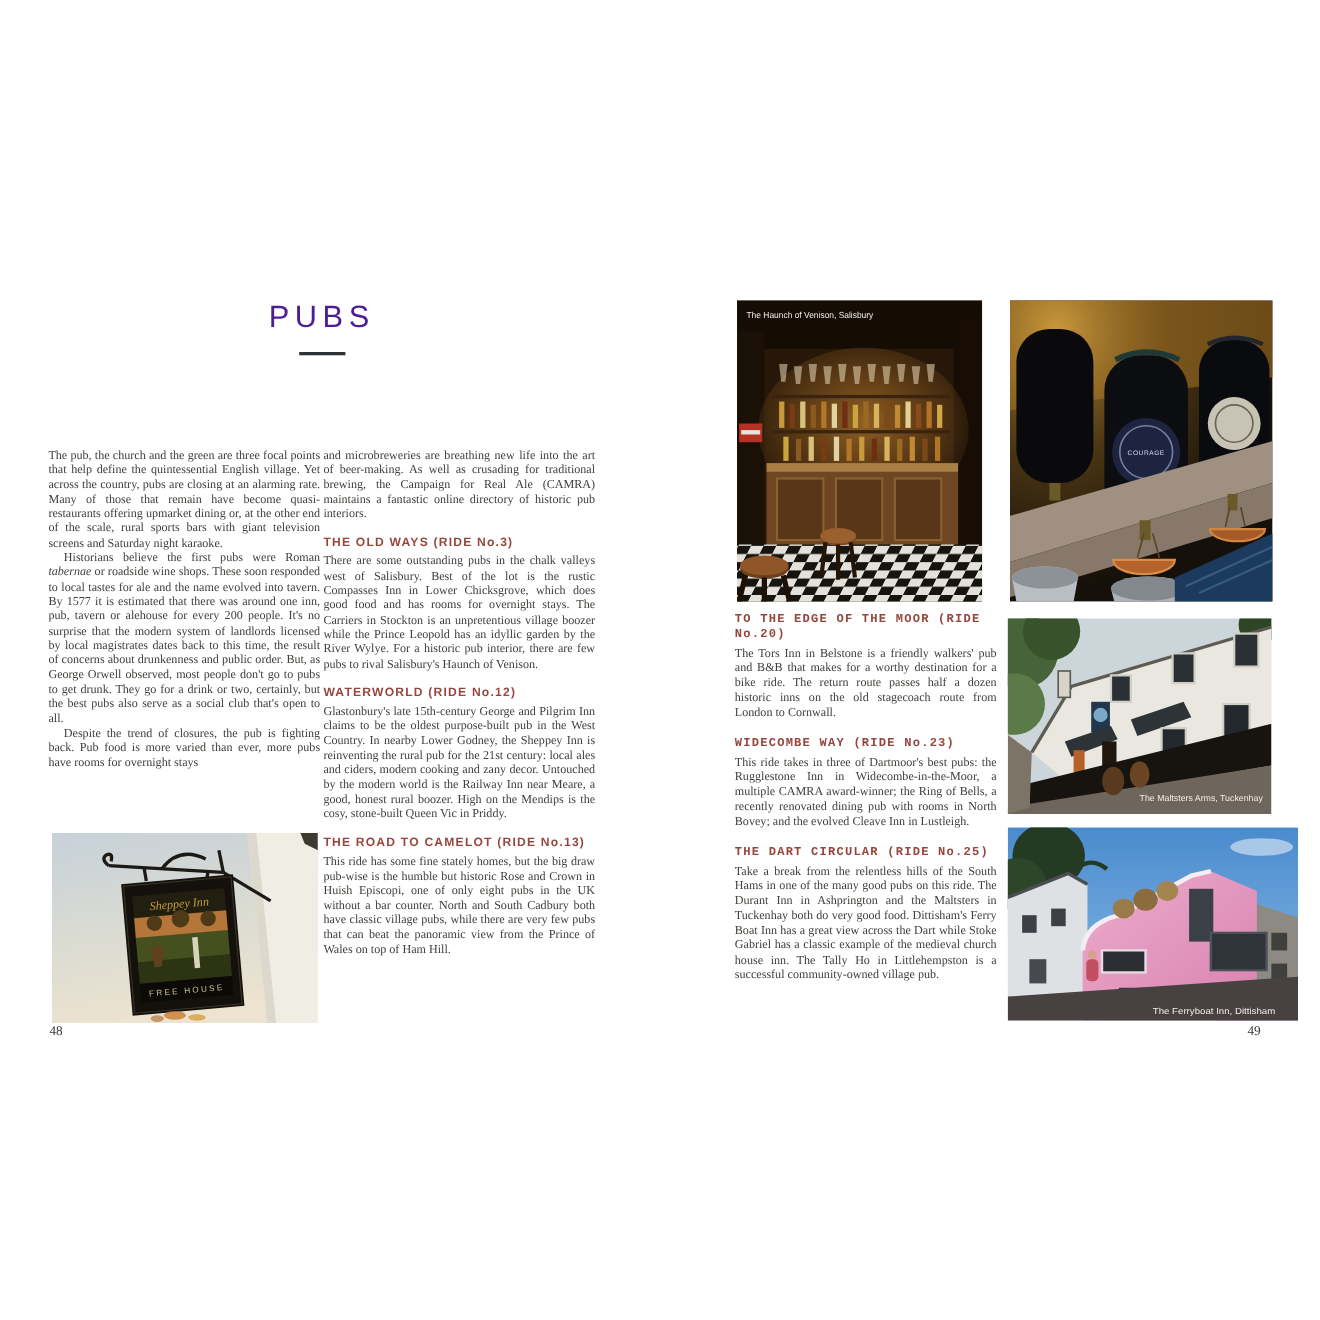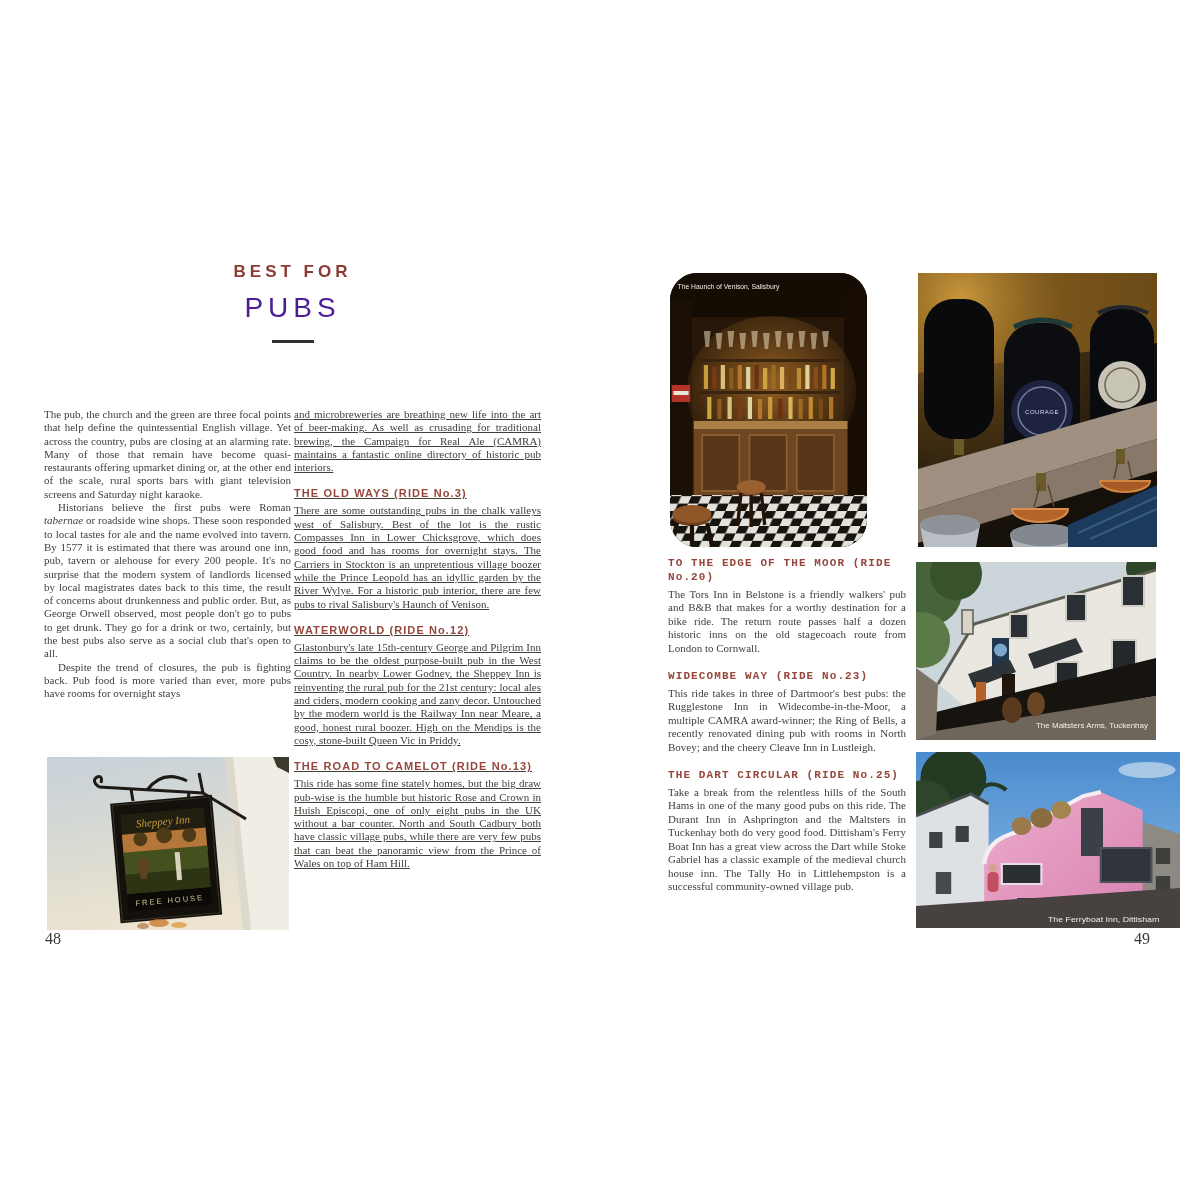"BEST FOR" div.eyebrow { html: <div>BEST FOR</div> -> none }
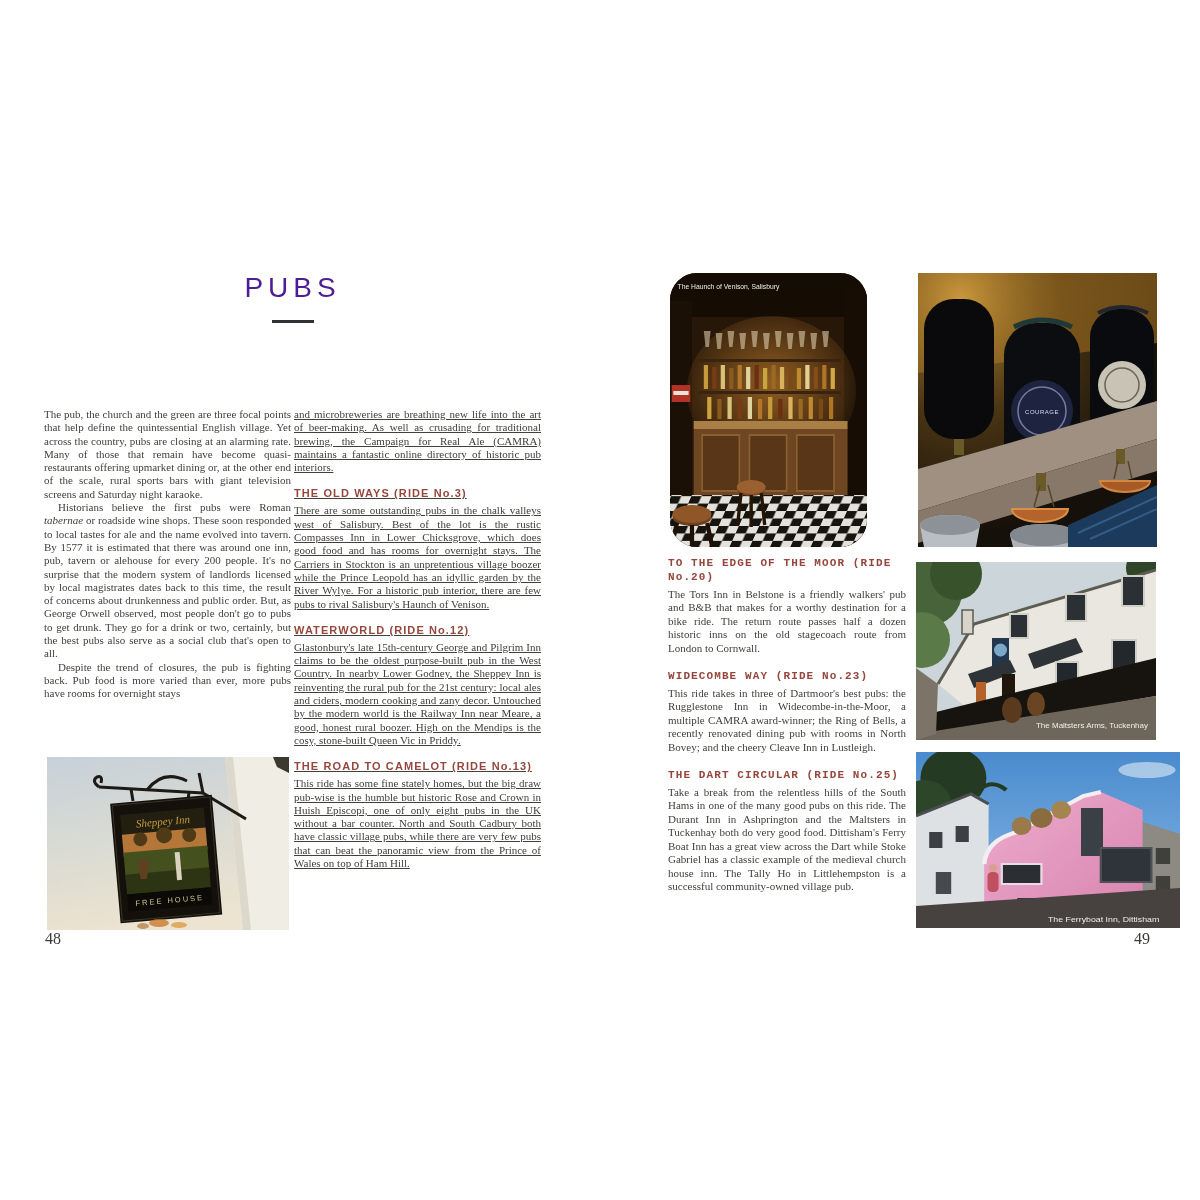"The Haunch of Venison, Salisbury" .ph-haunch { border-radius: 27px -> none; width: 197px -> 223px }
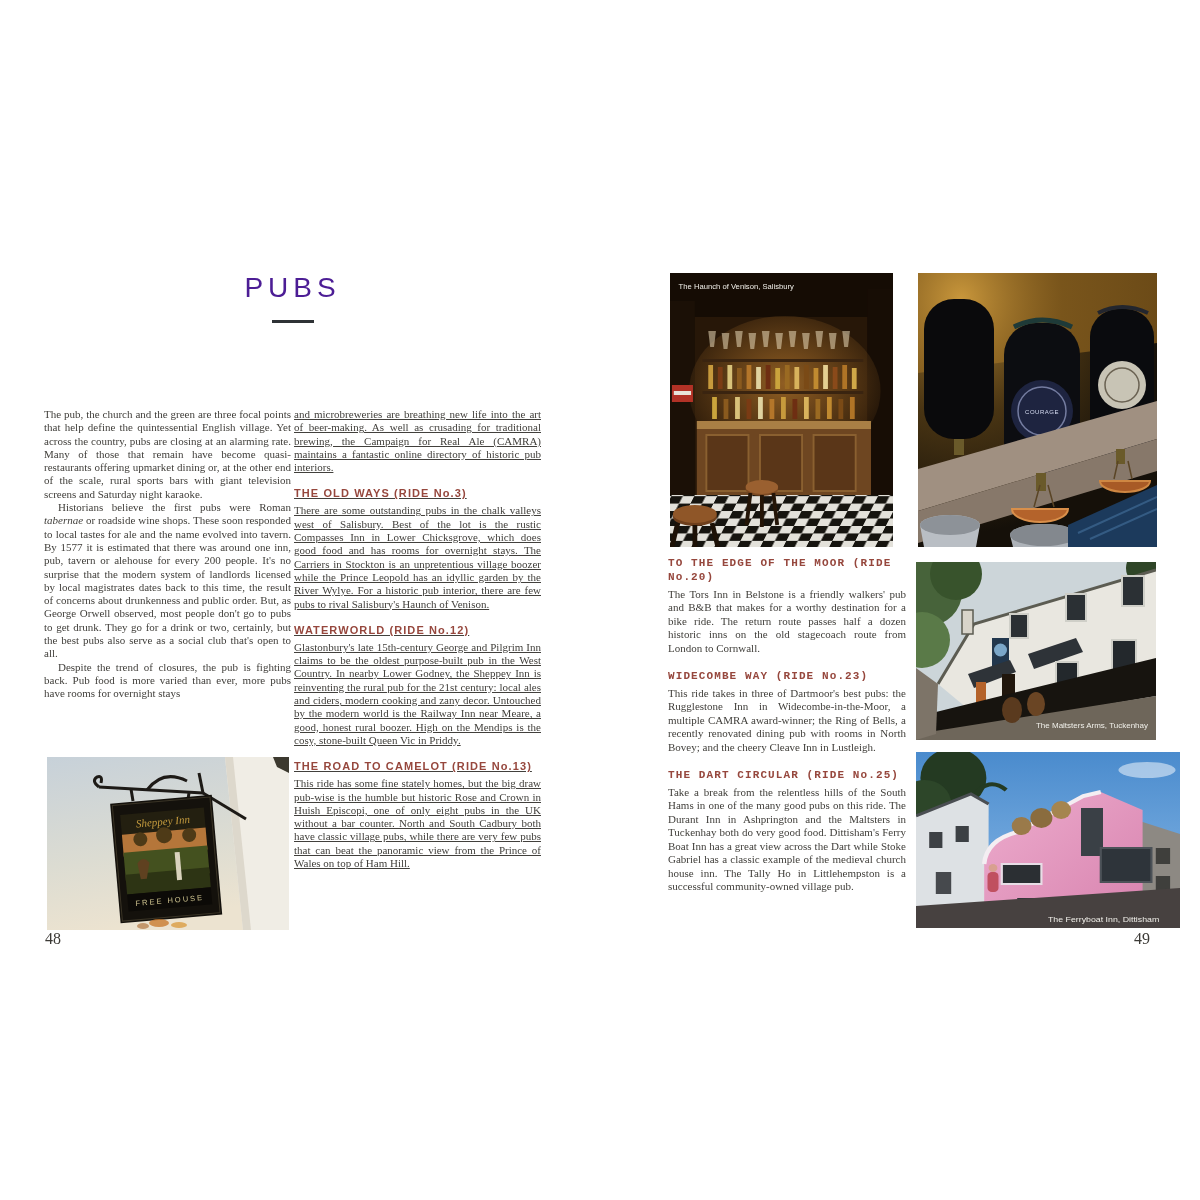"and microbreweries are breathing new" .col2 { text-decoration: underline -> none }
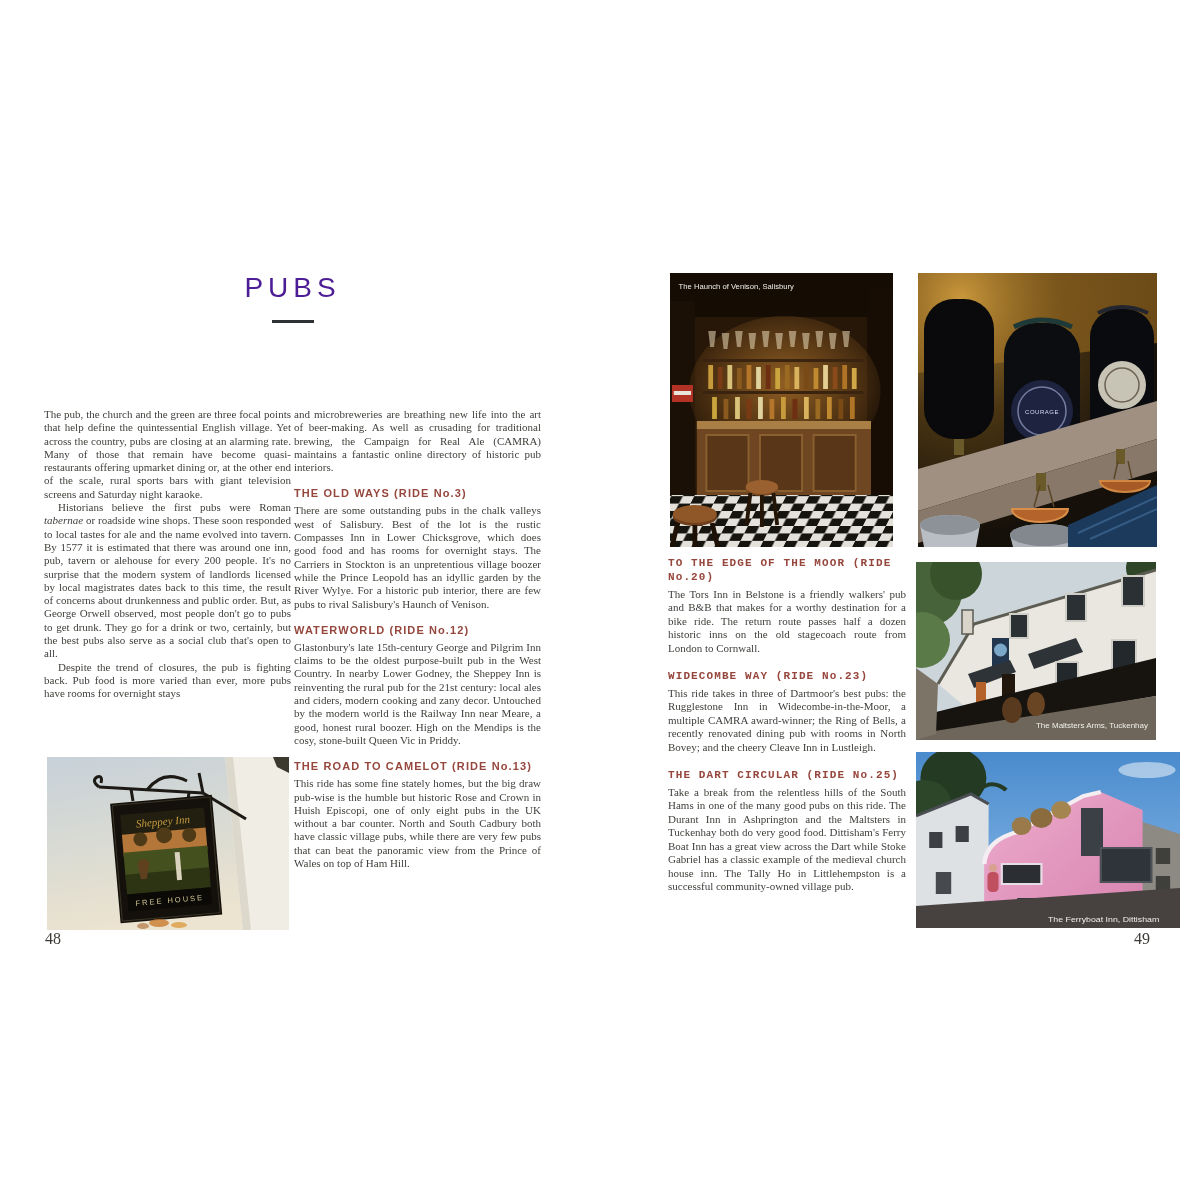"This ride takes in three" p.sec-body { text: cheery -> evolved }
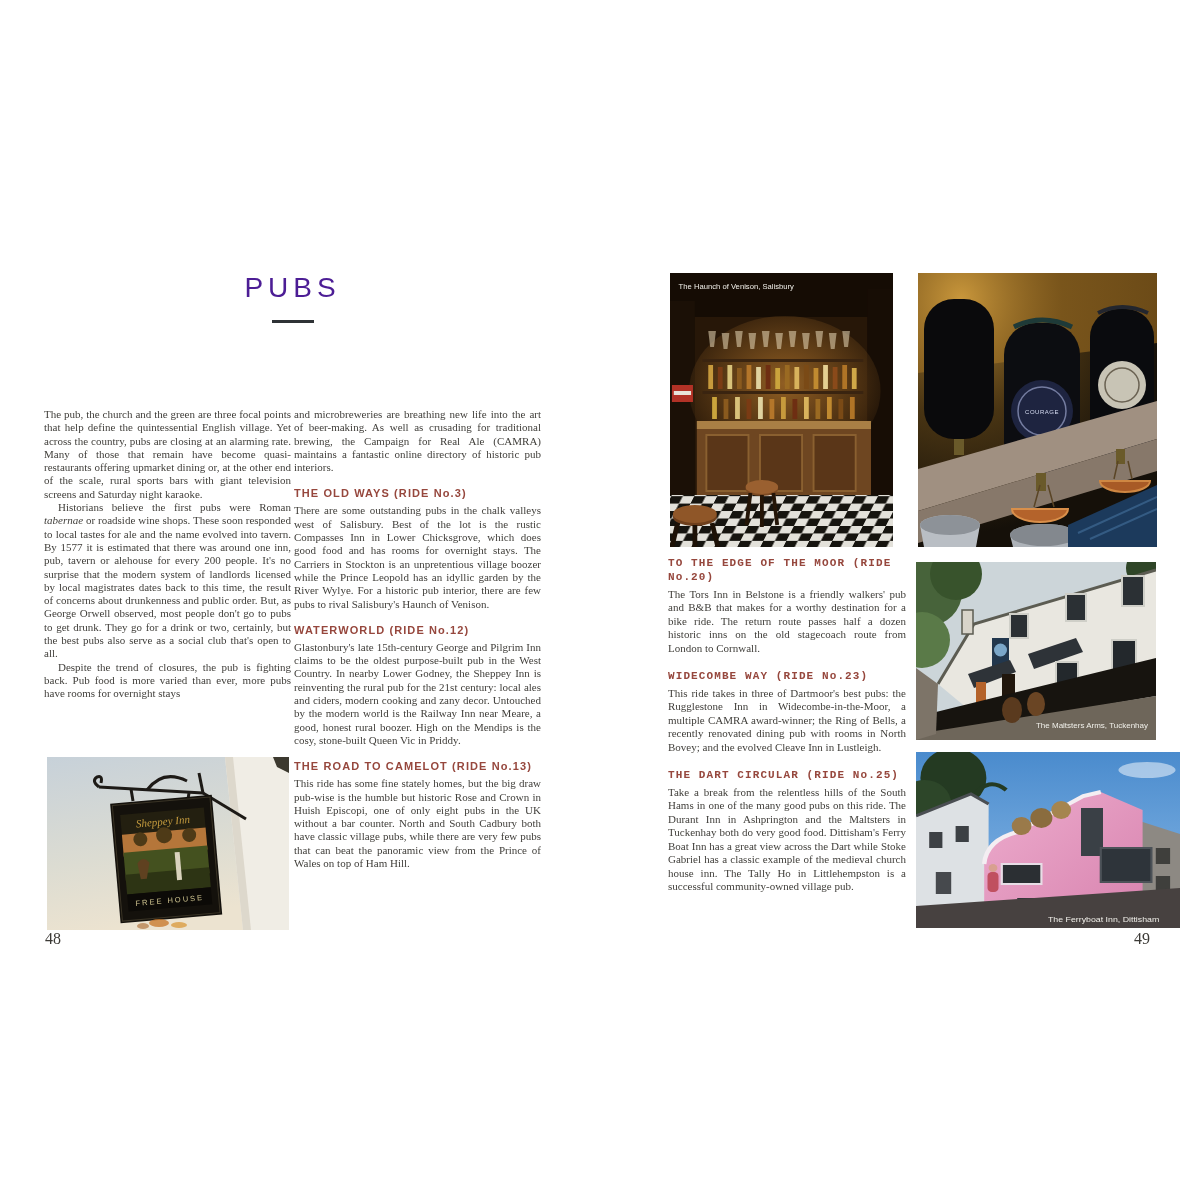"48" .page-num { font-size: 16px -> 12px }
